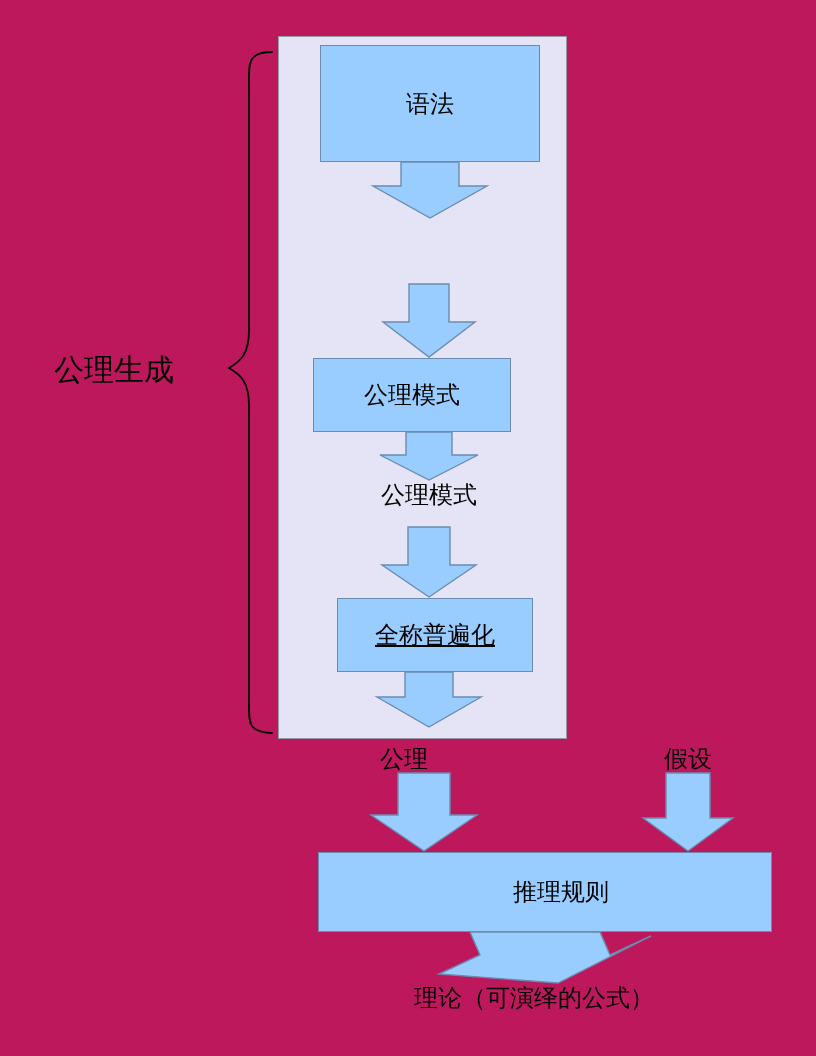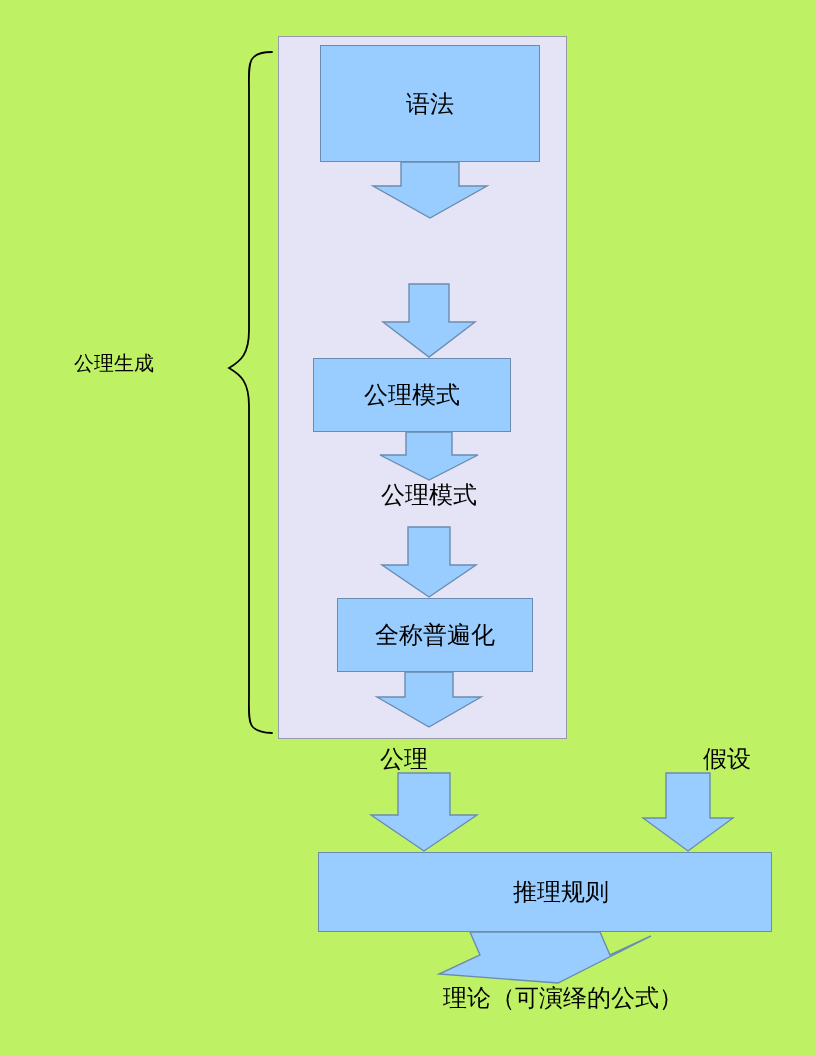"语法" #canvas { background: #bef264 -> #be185d }
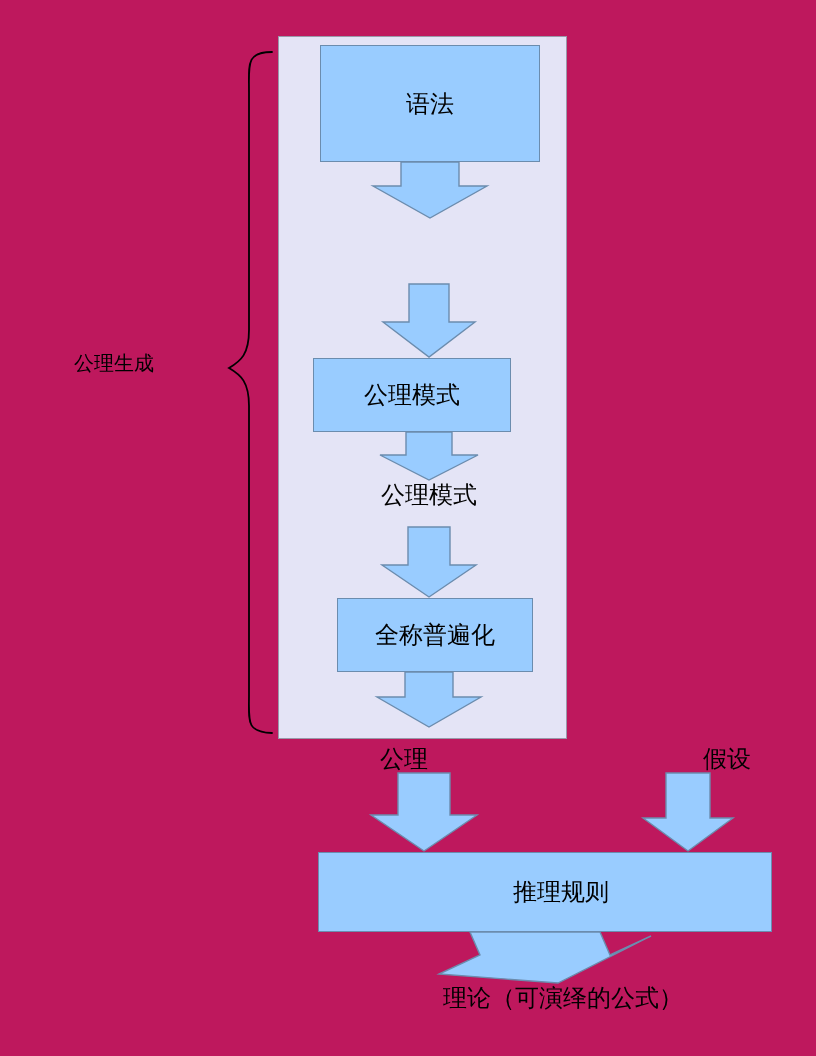"公理生成" .brace-label { font-size: 20px -> 30px }
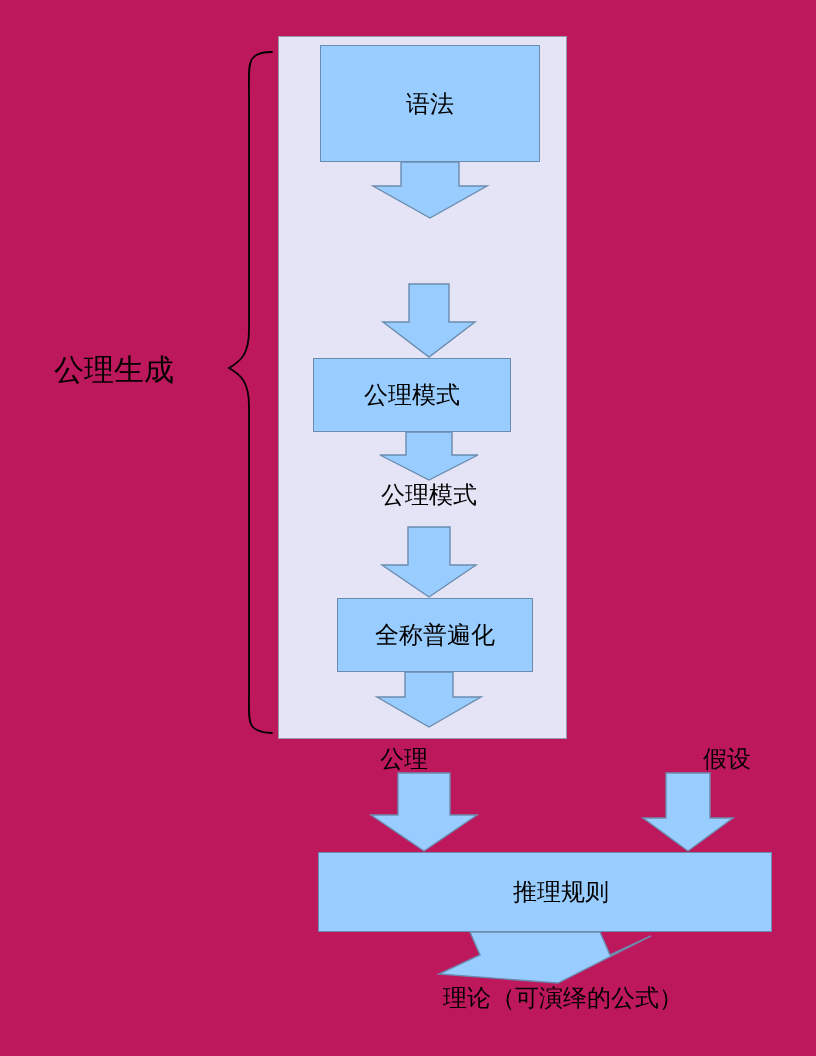"全称普遍化" div.node-box { text-decoration: none -> underline }
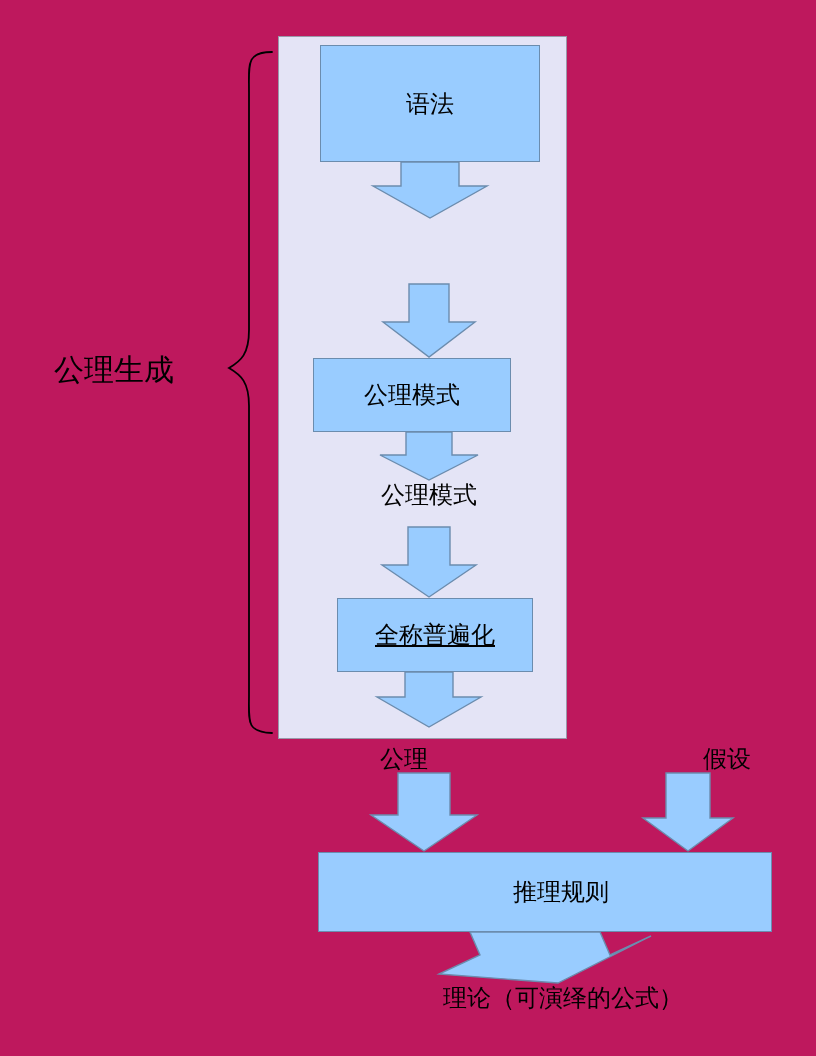"假设" div.free-label { margin-left: 39px -> none }
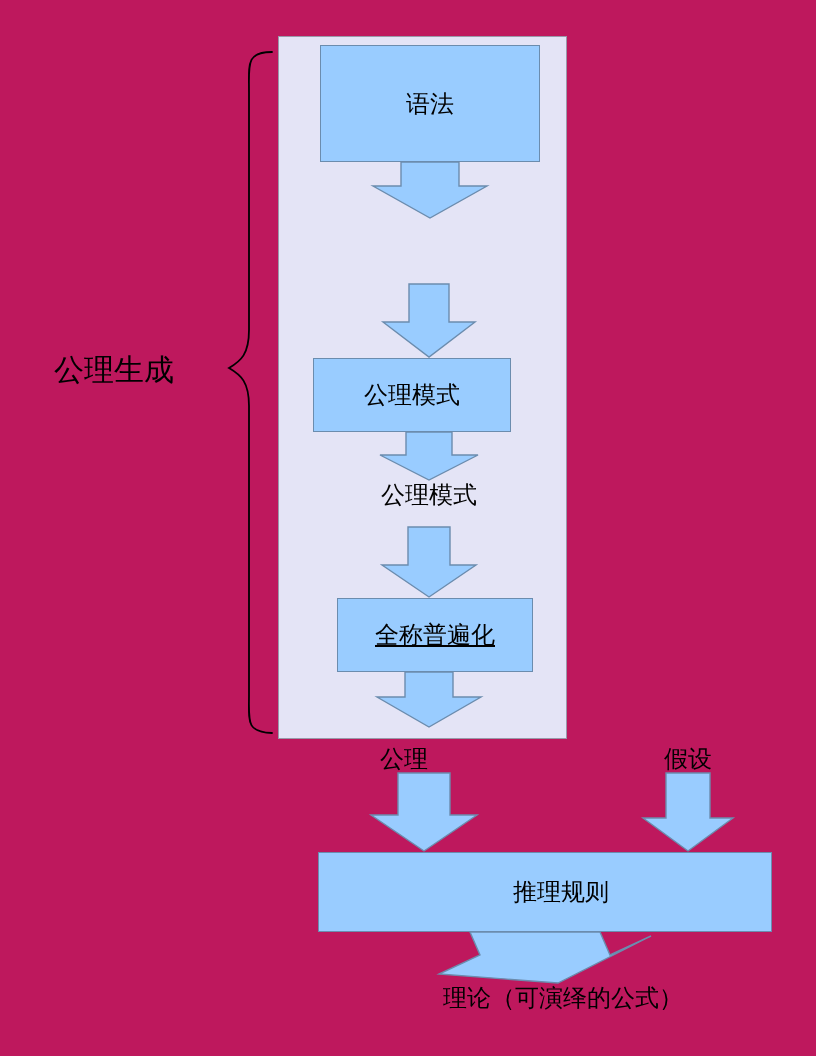"理论（可演绎的公式）" div.free-label { left: 563px -> 534px }
